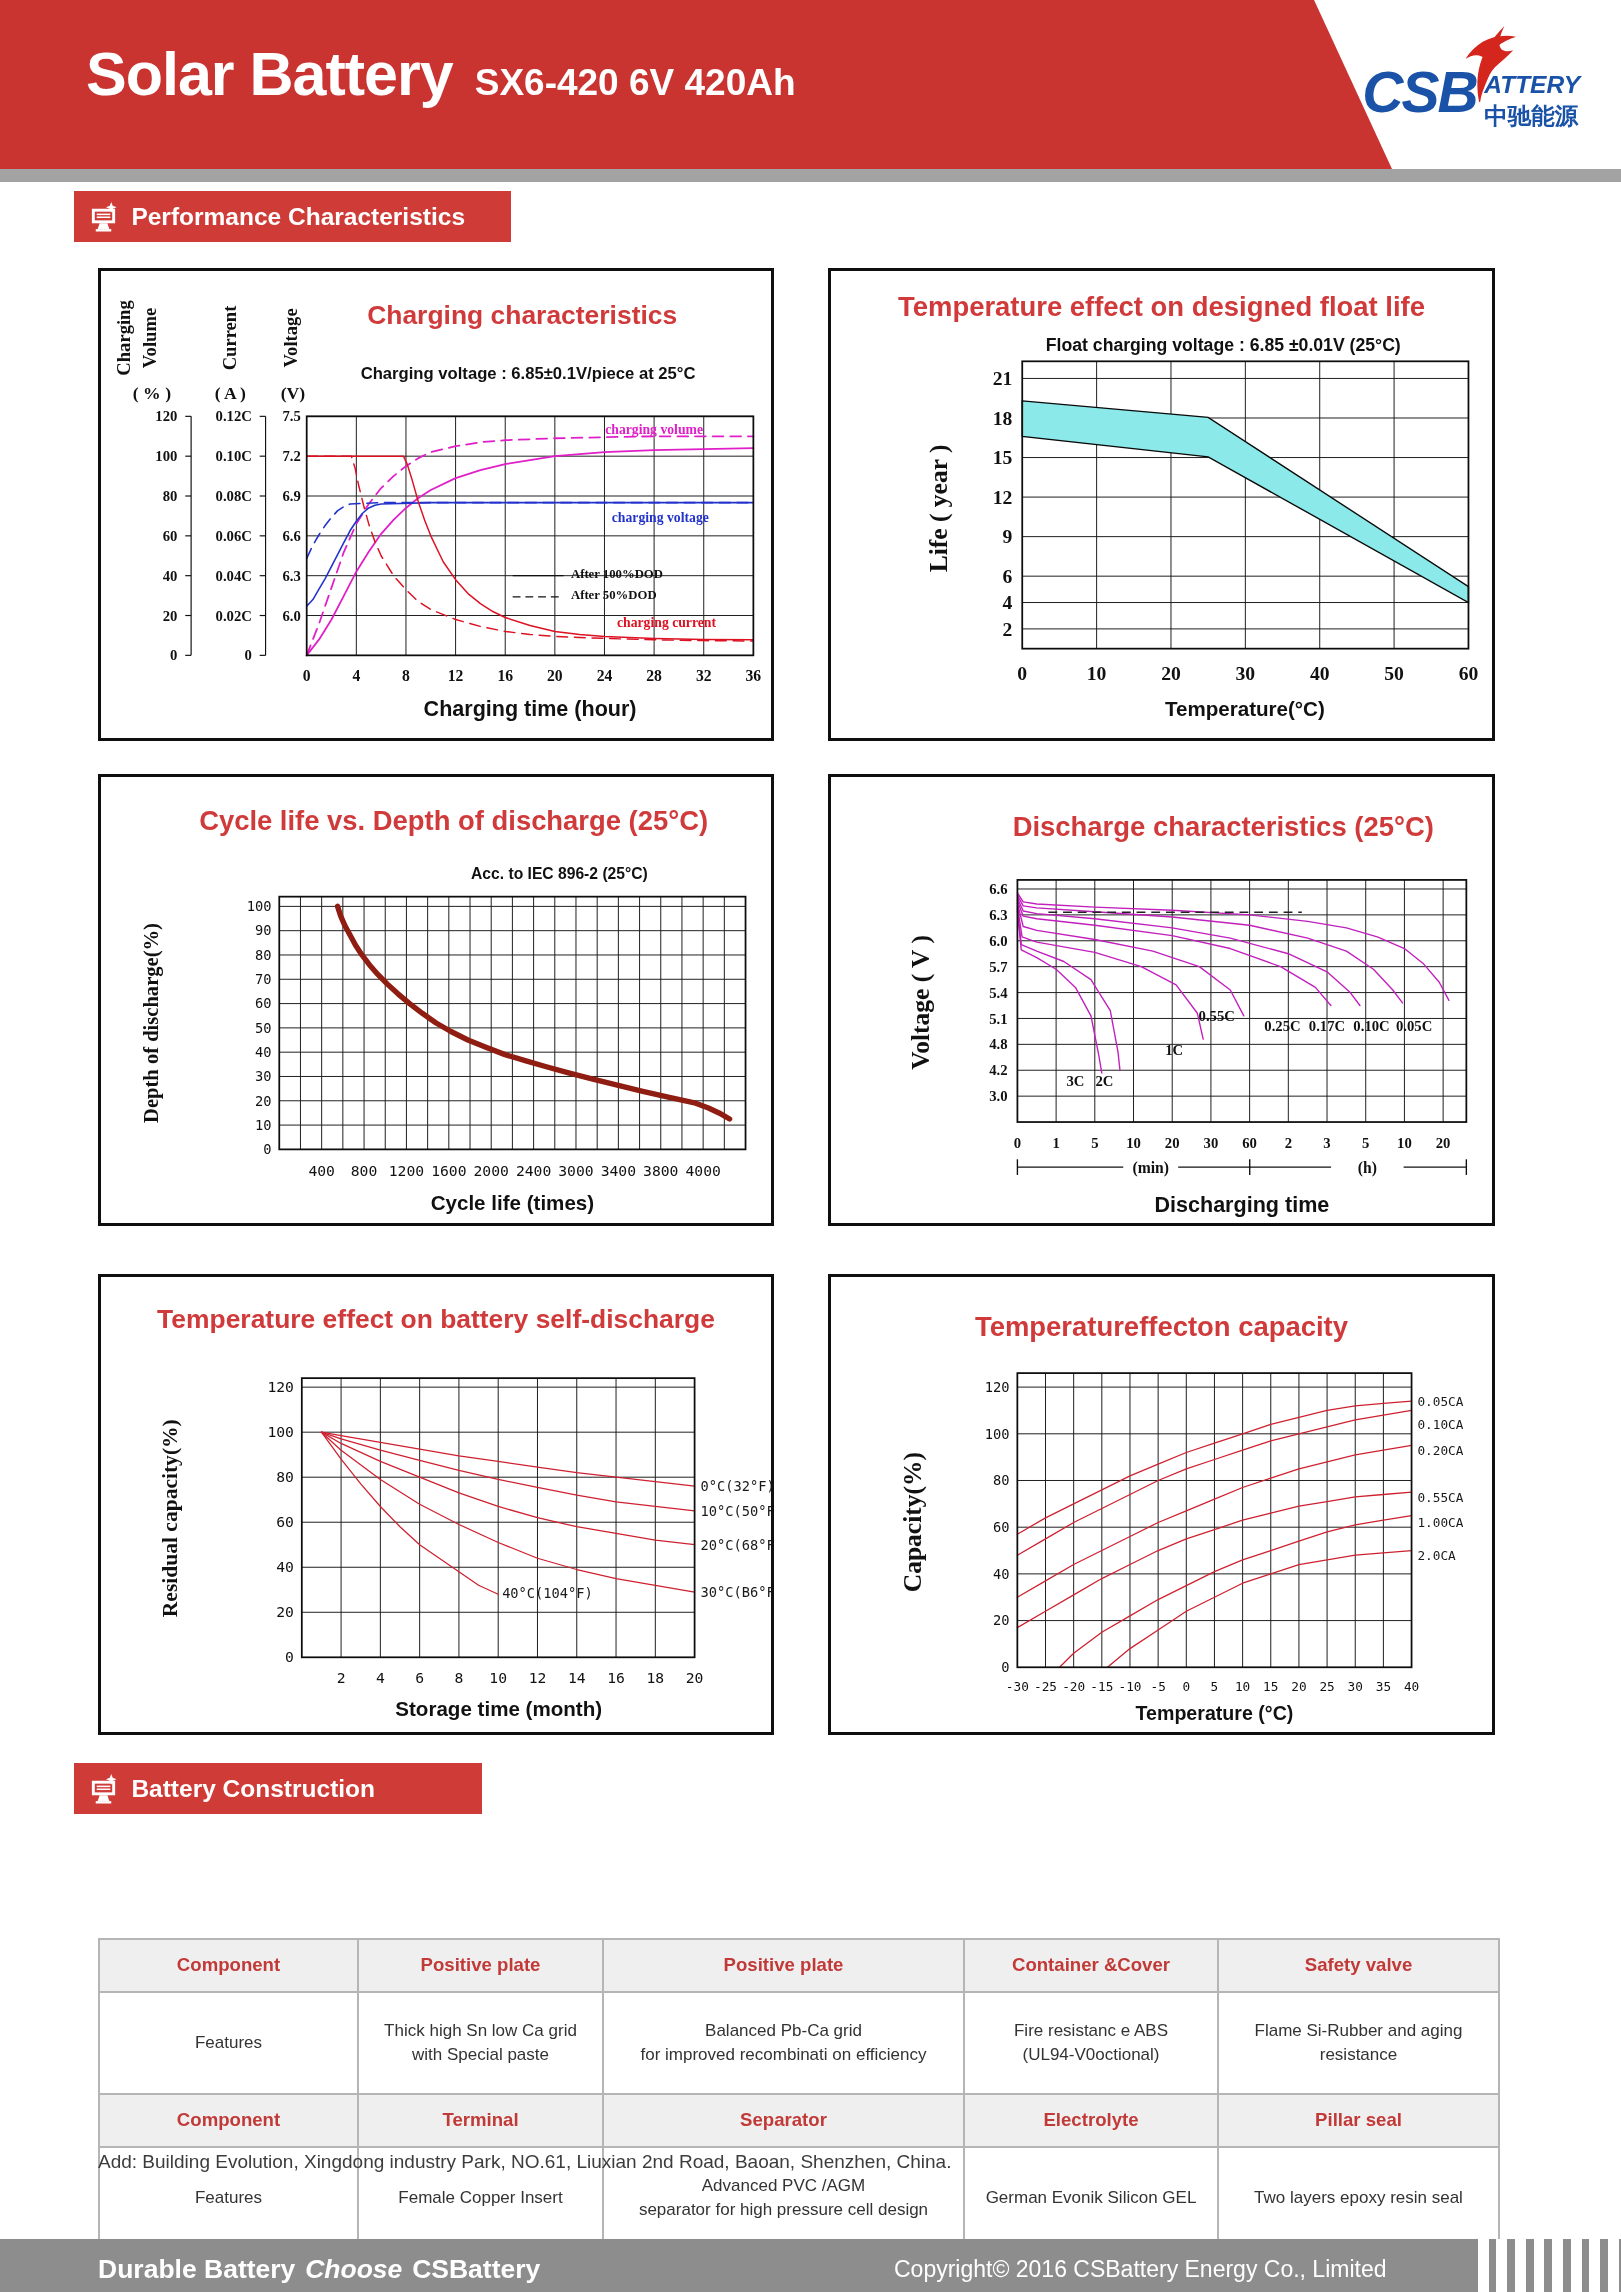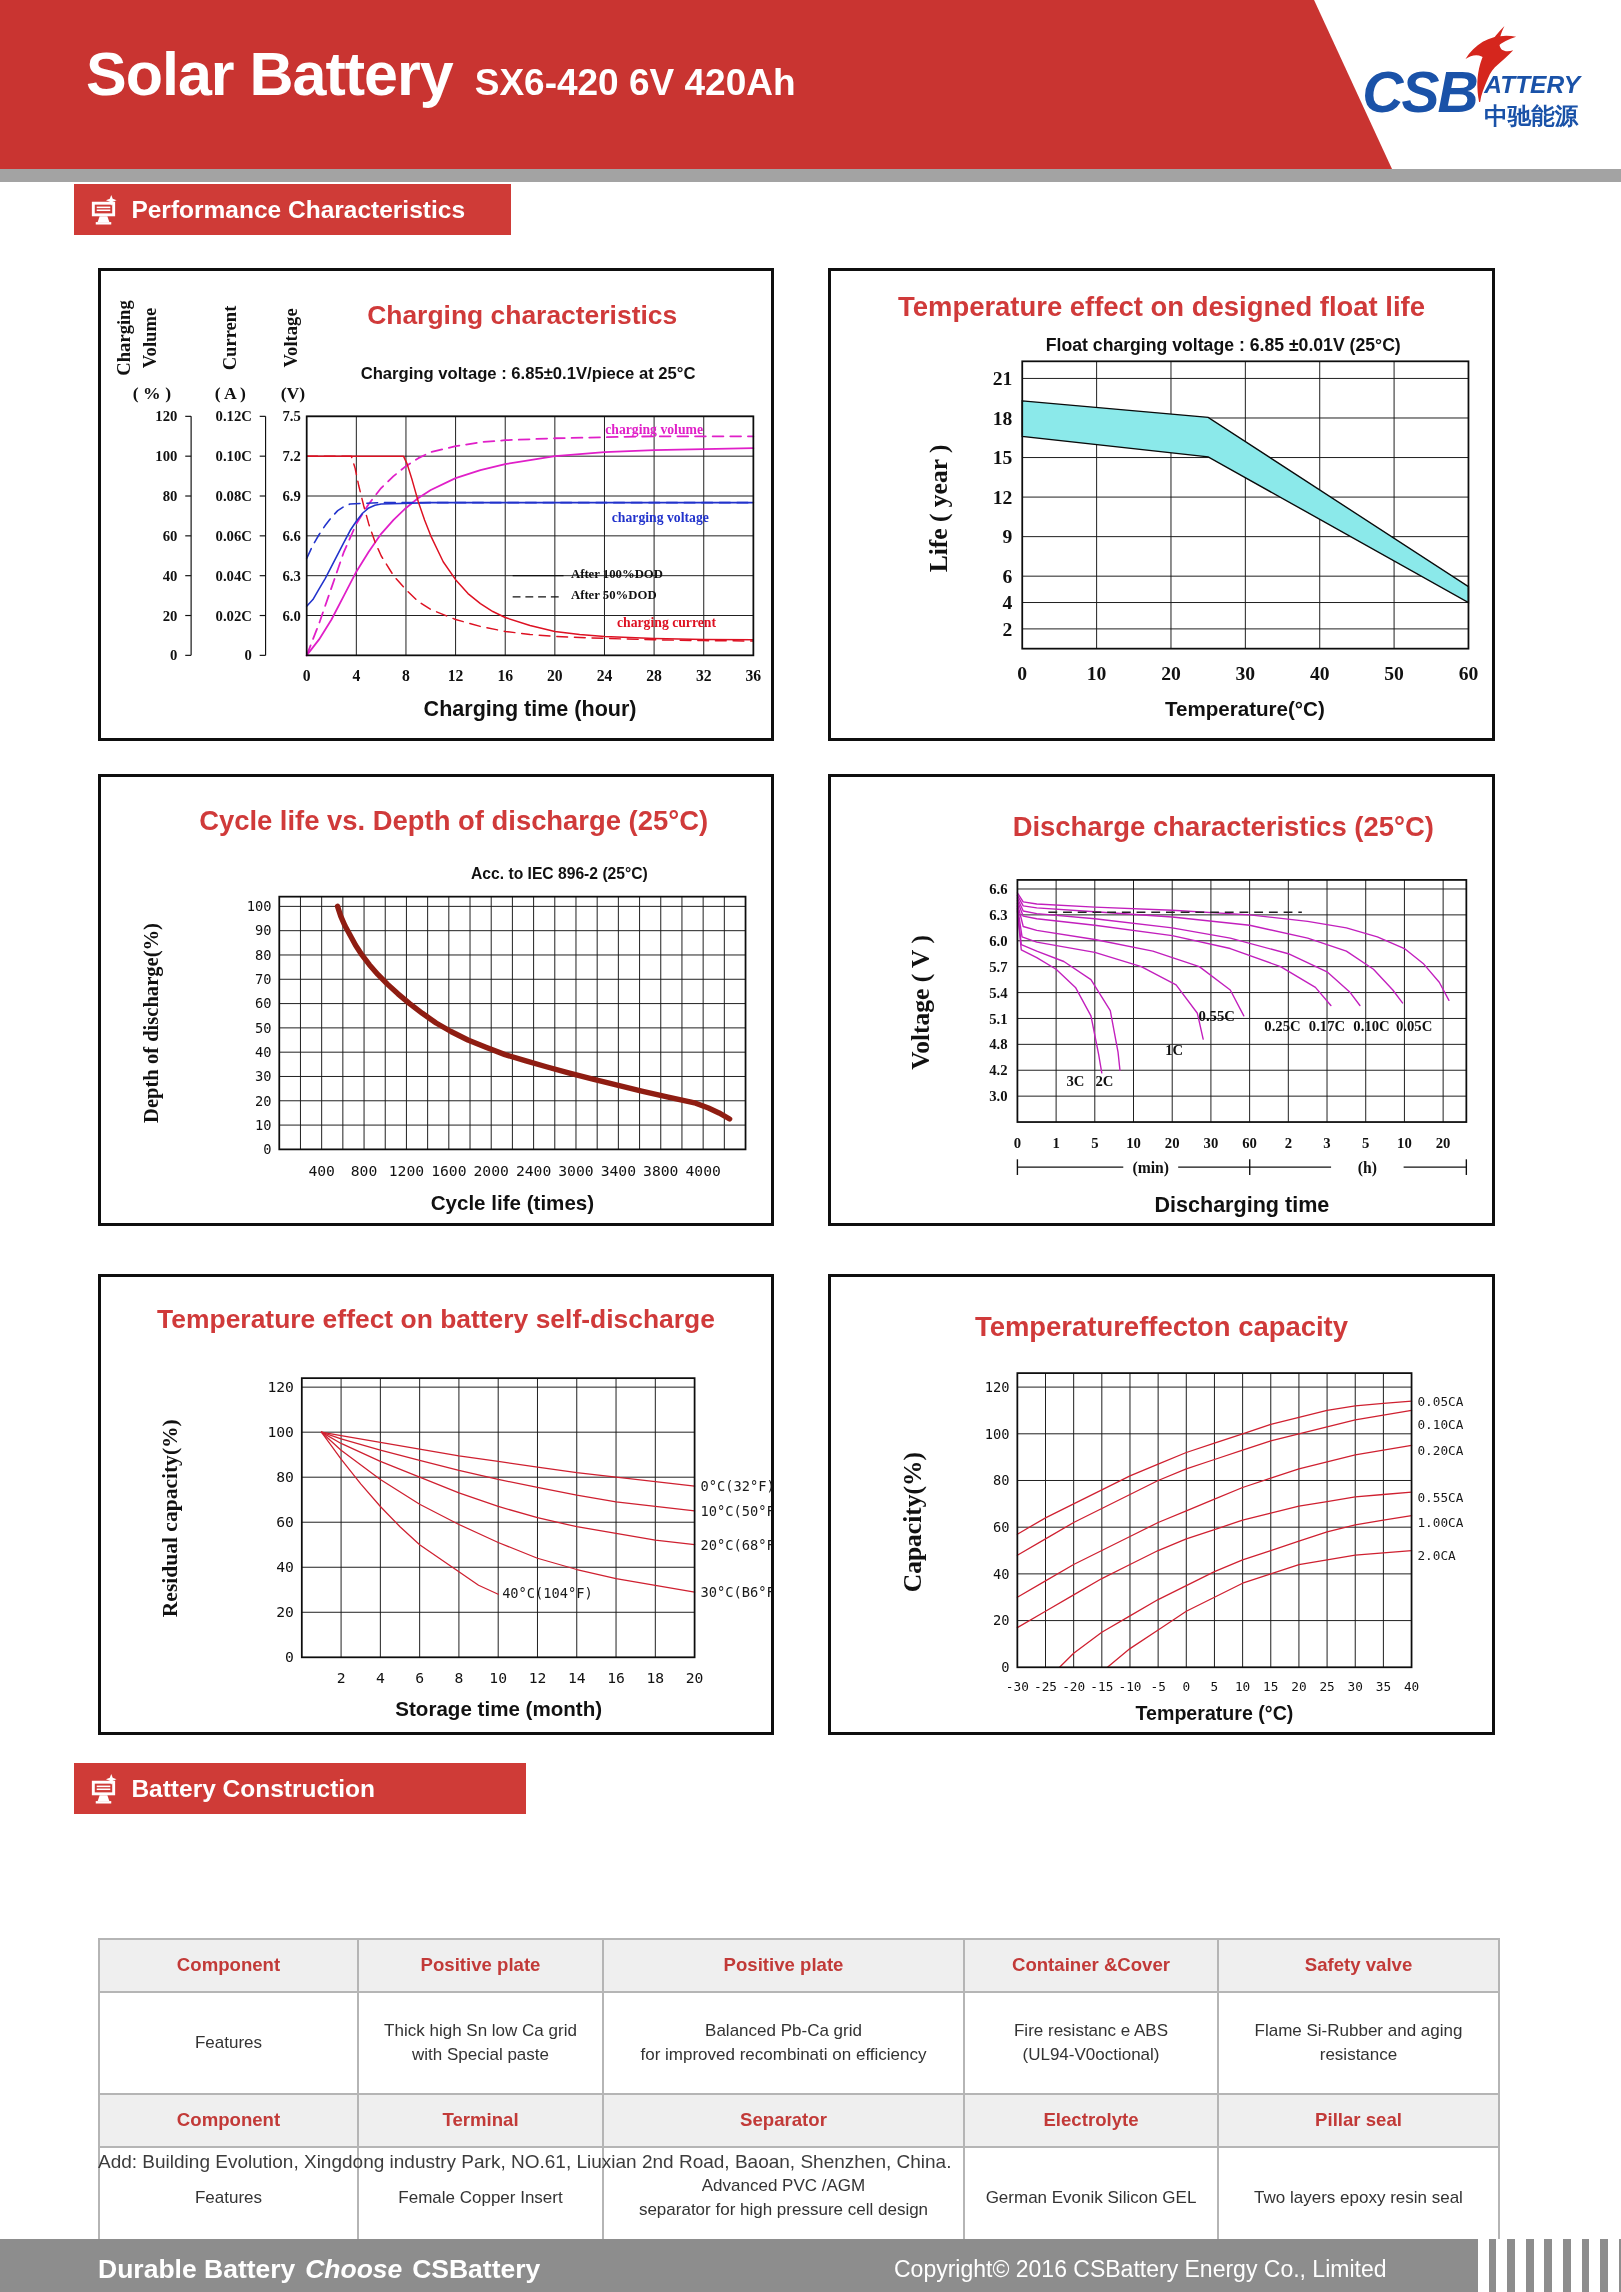"Performance Characteristics" div.badge { top: 184px -> 191px }
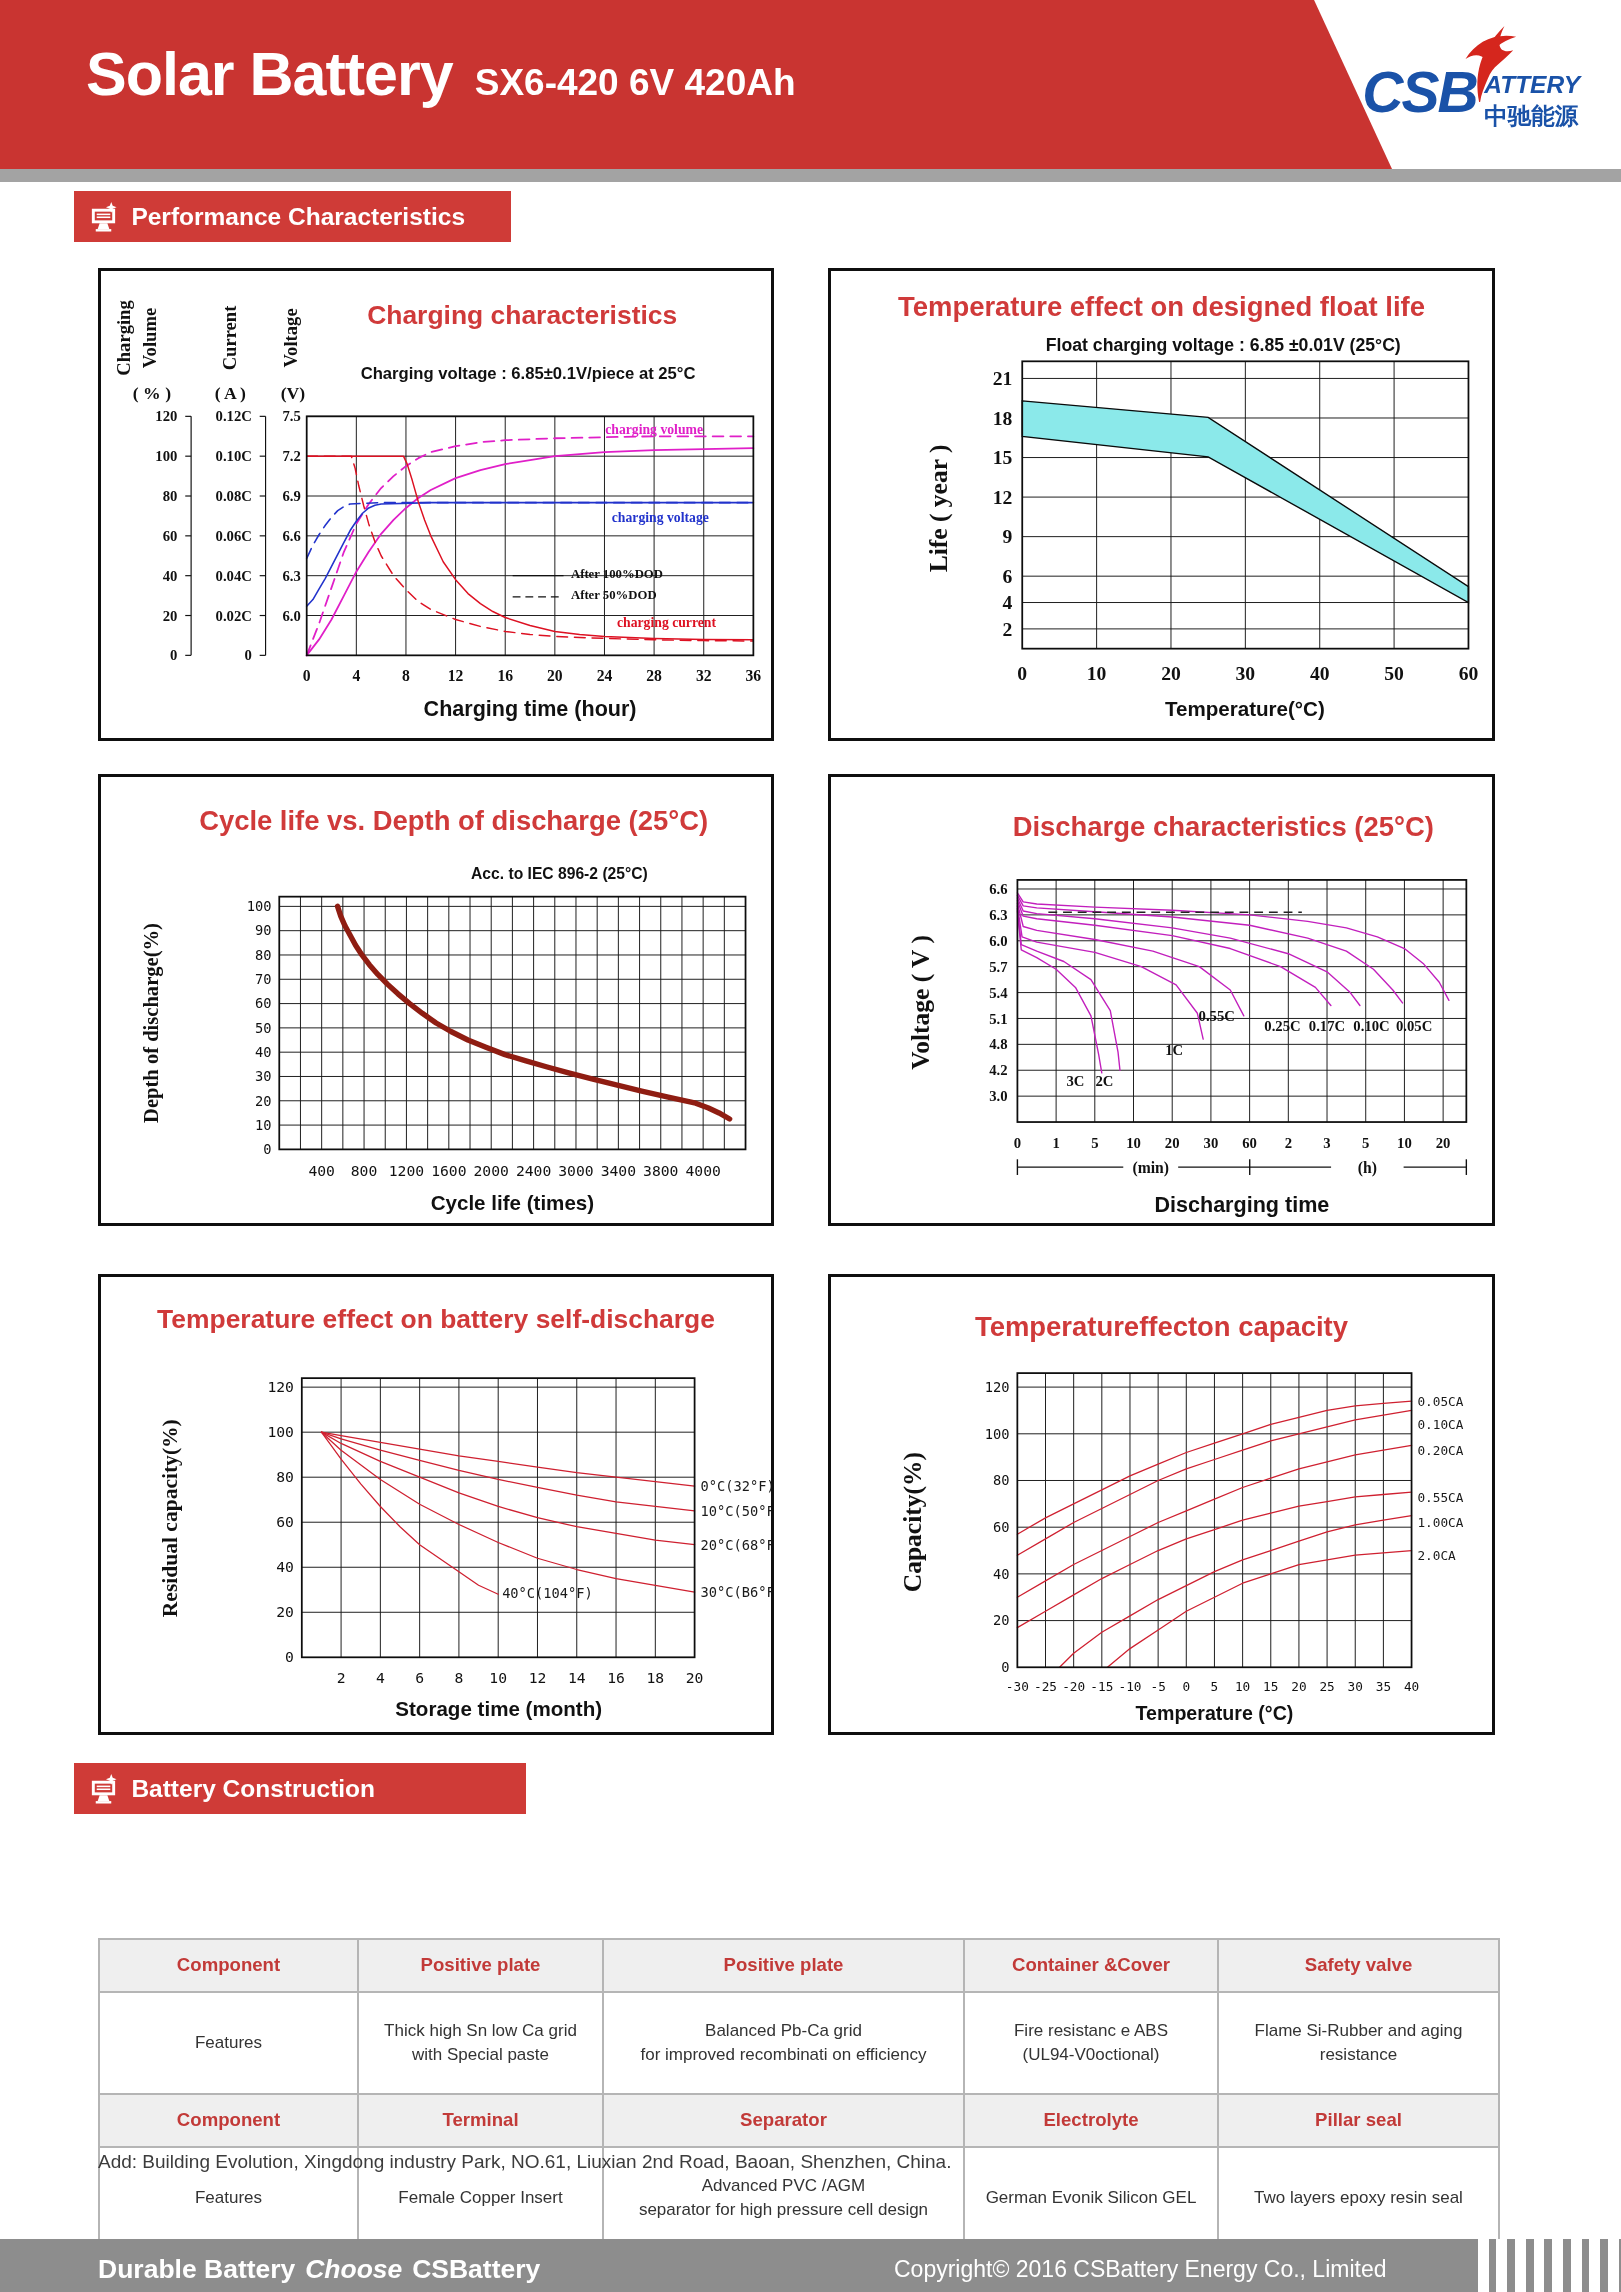"Battery Construction" div.badge { width: 452px -> 408px }
